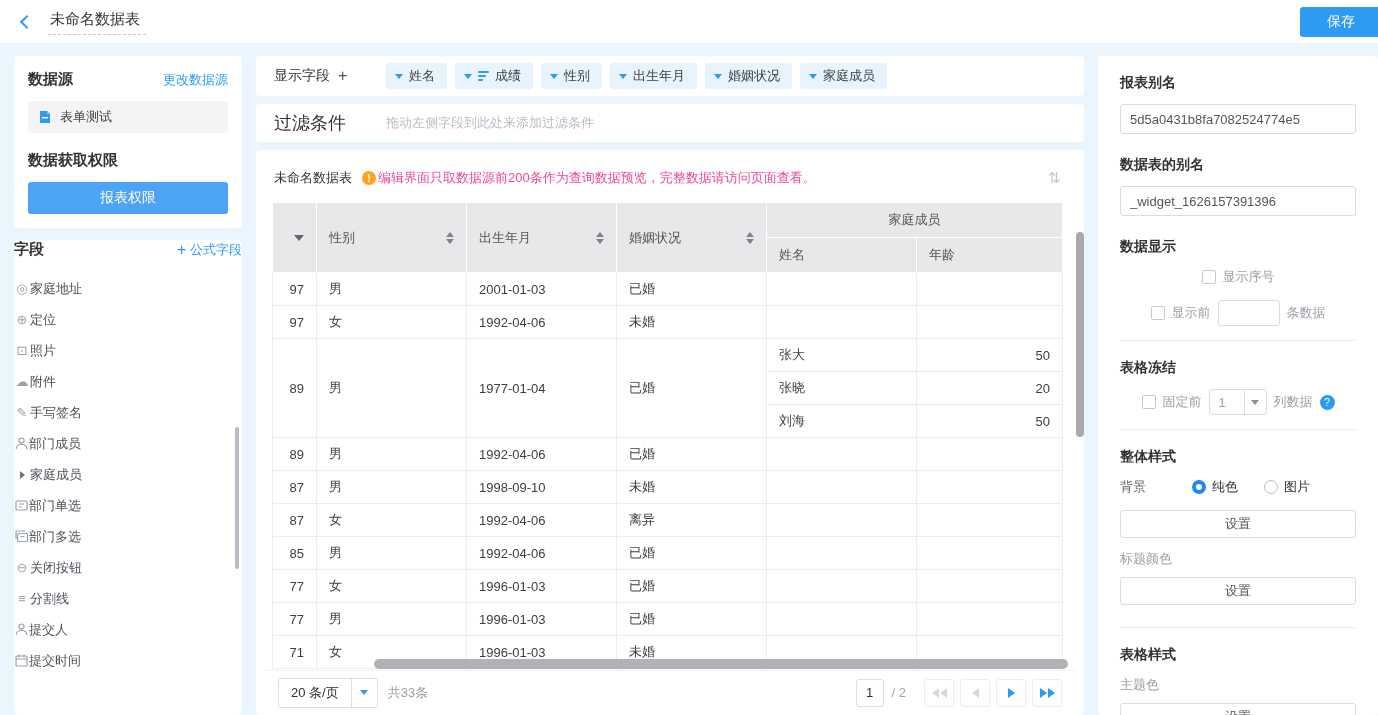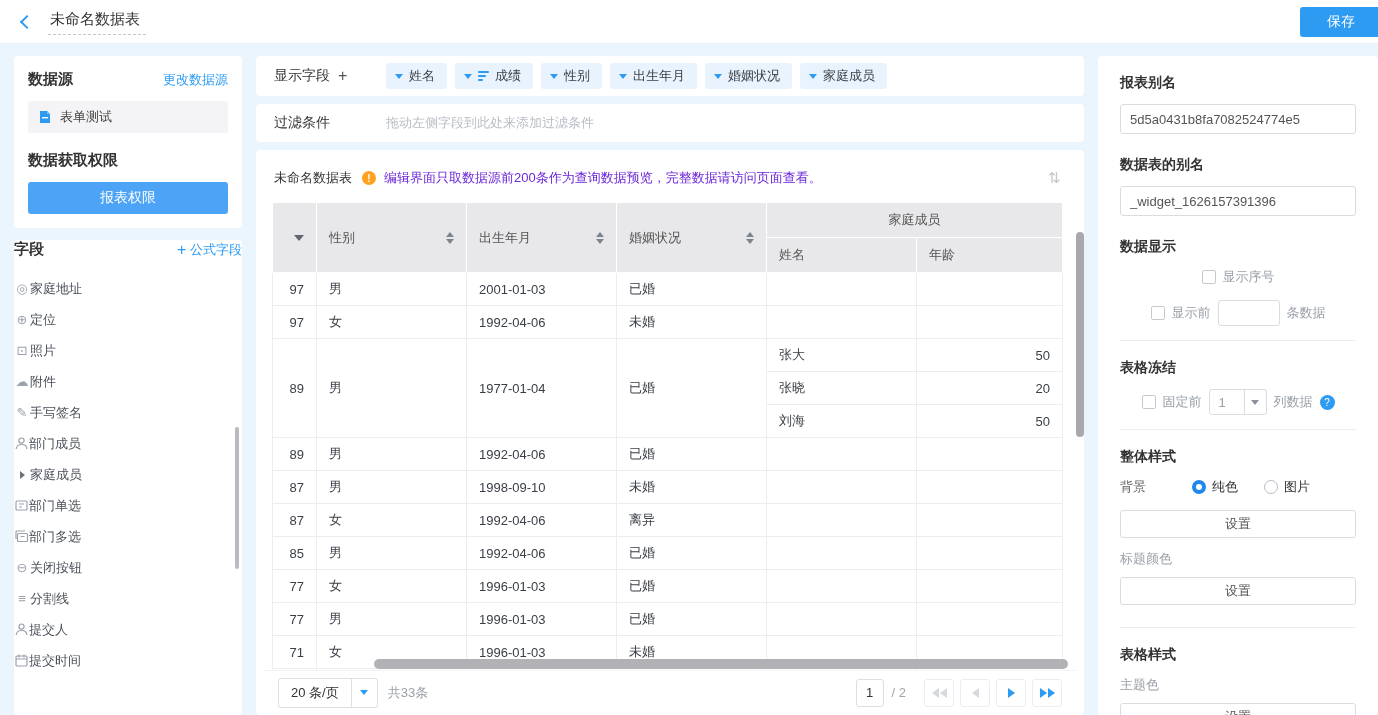"过滤条件" .filter-label { font-size: 14px -> 18px }
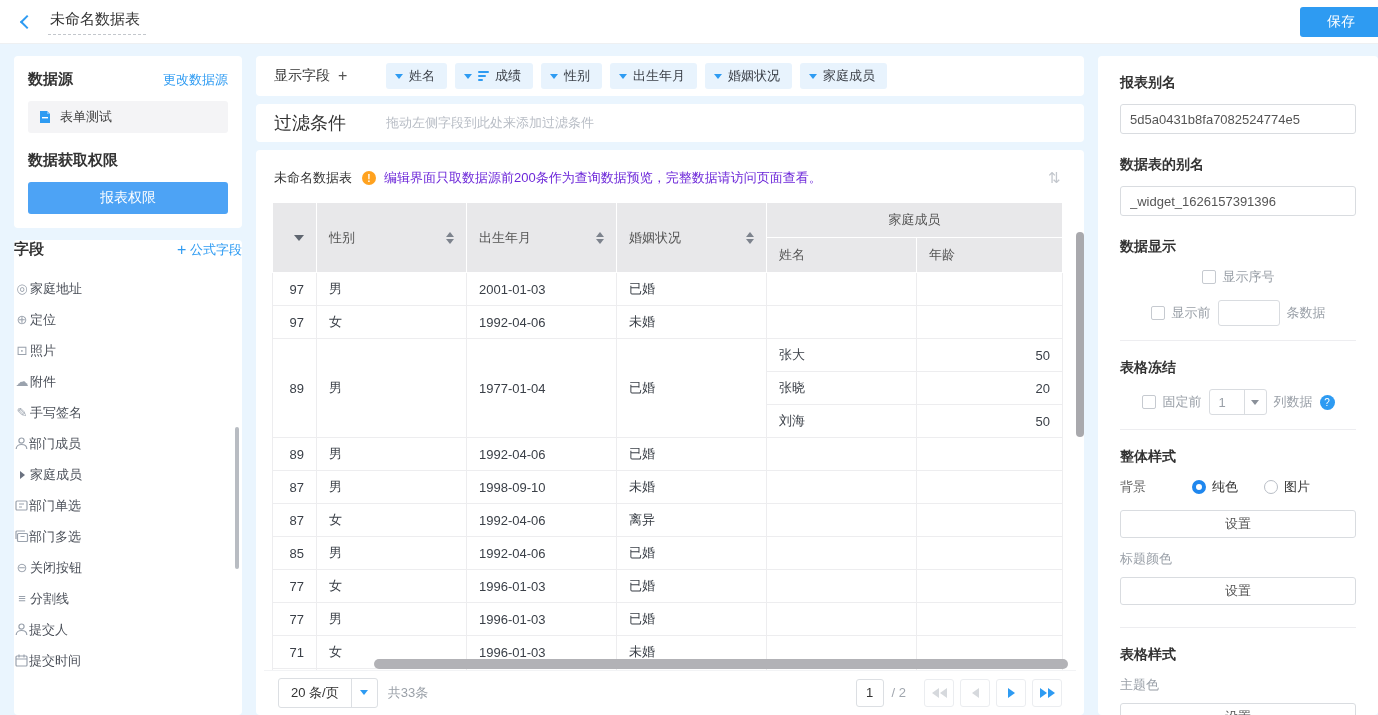"编辑界面只取数据源前200条作为查询数据预览，完整数据请访问页面查看。" .warn { color: #6d28d9 -> #ec4899; gap: 8px -> 2px }
